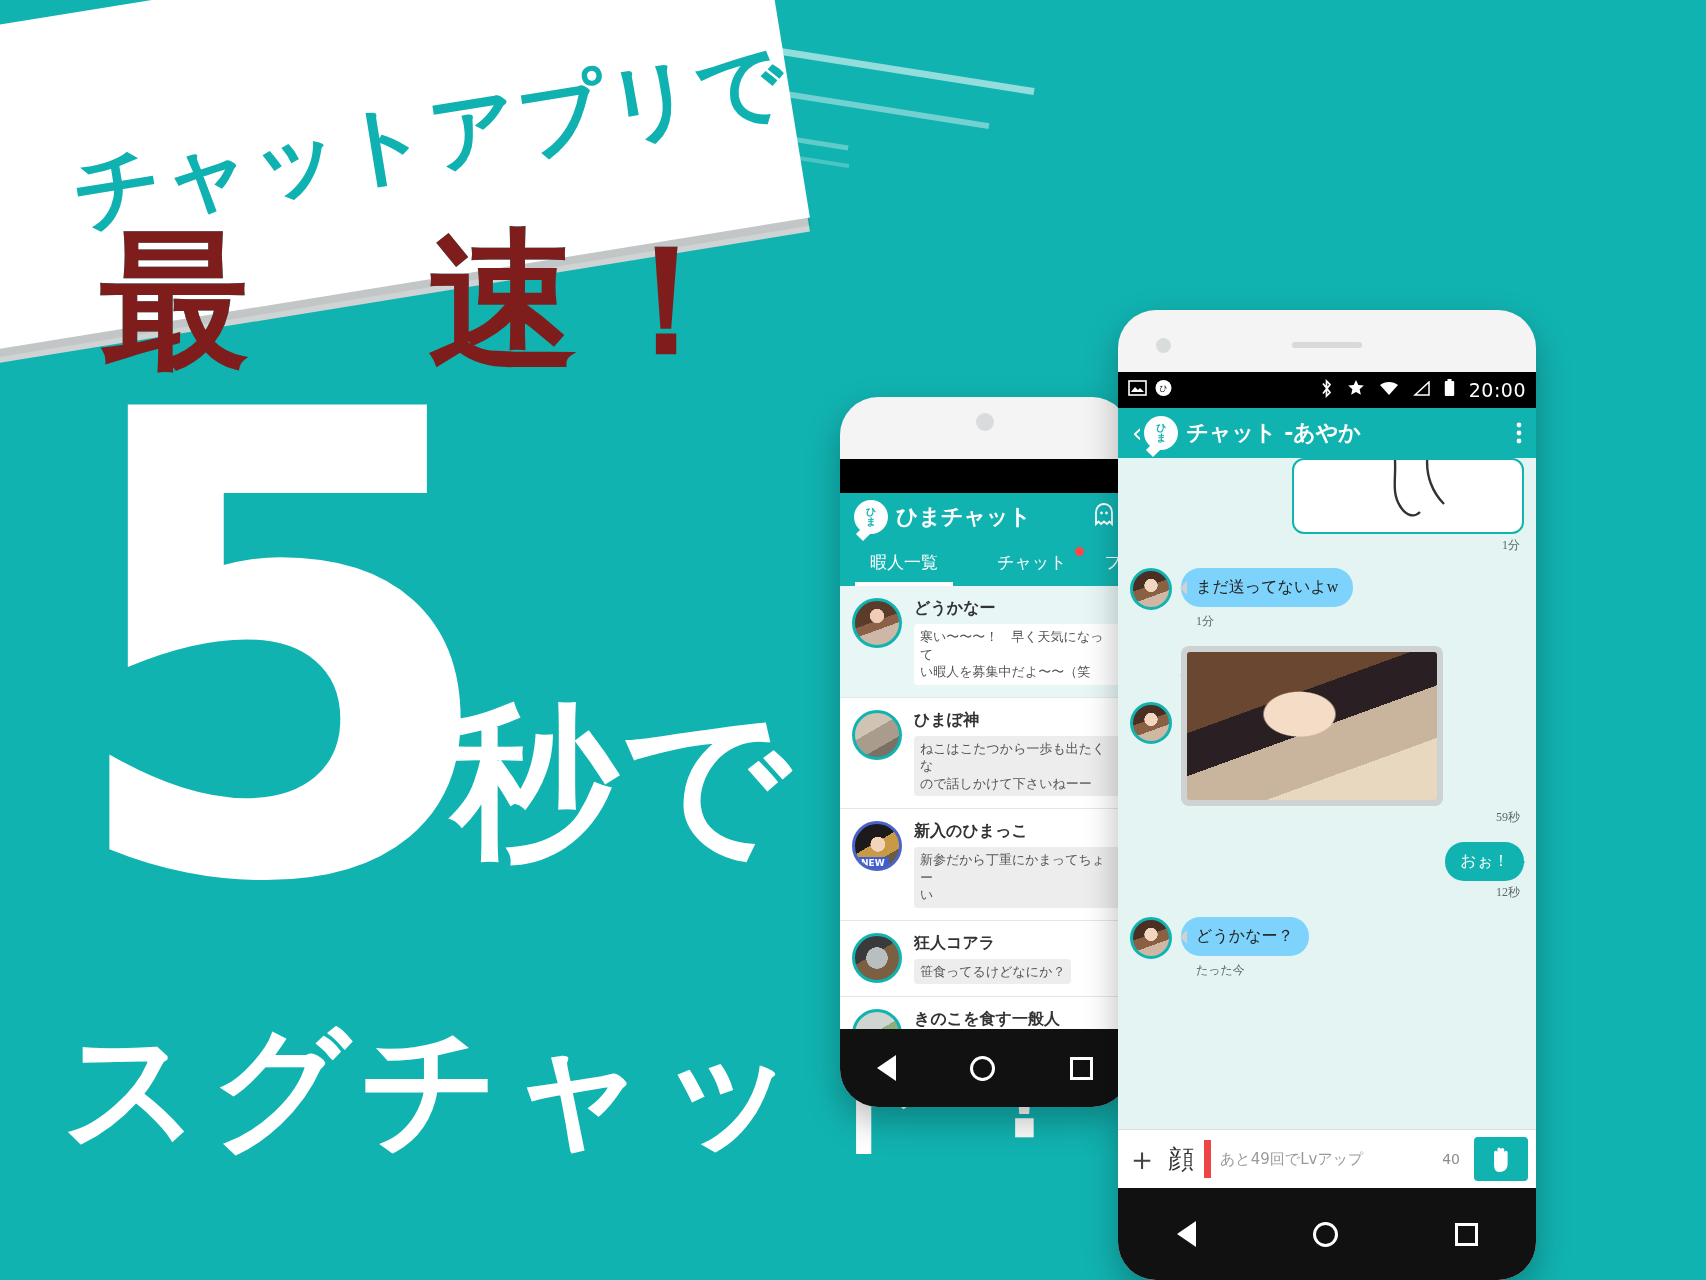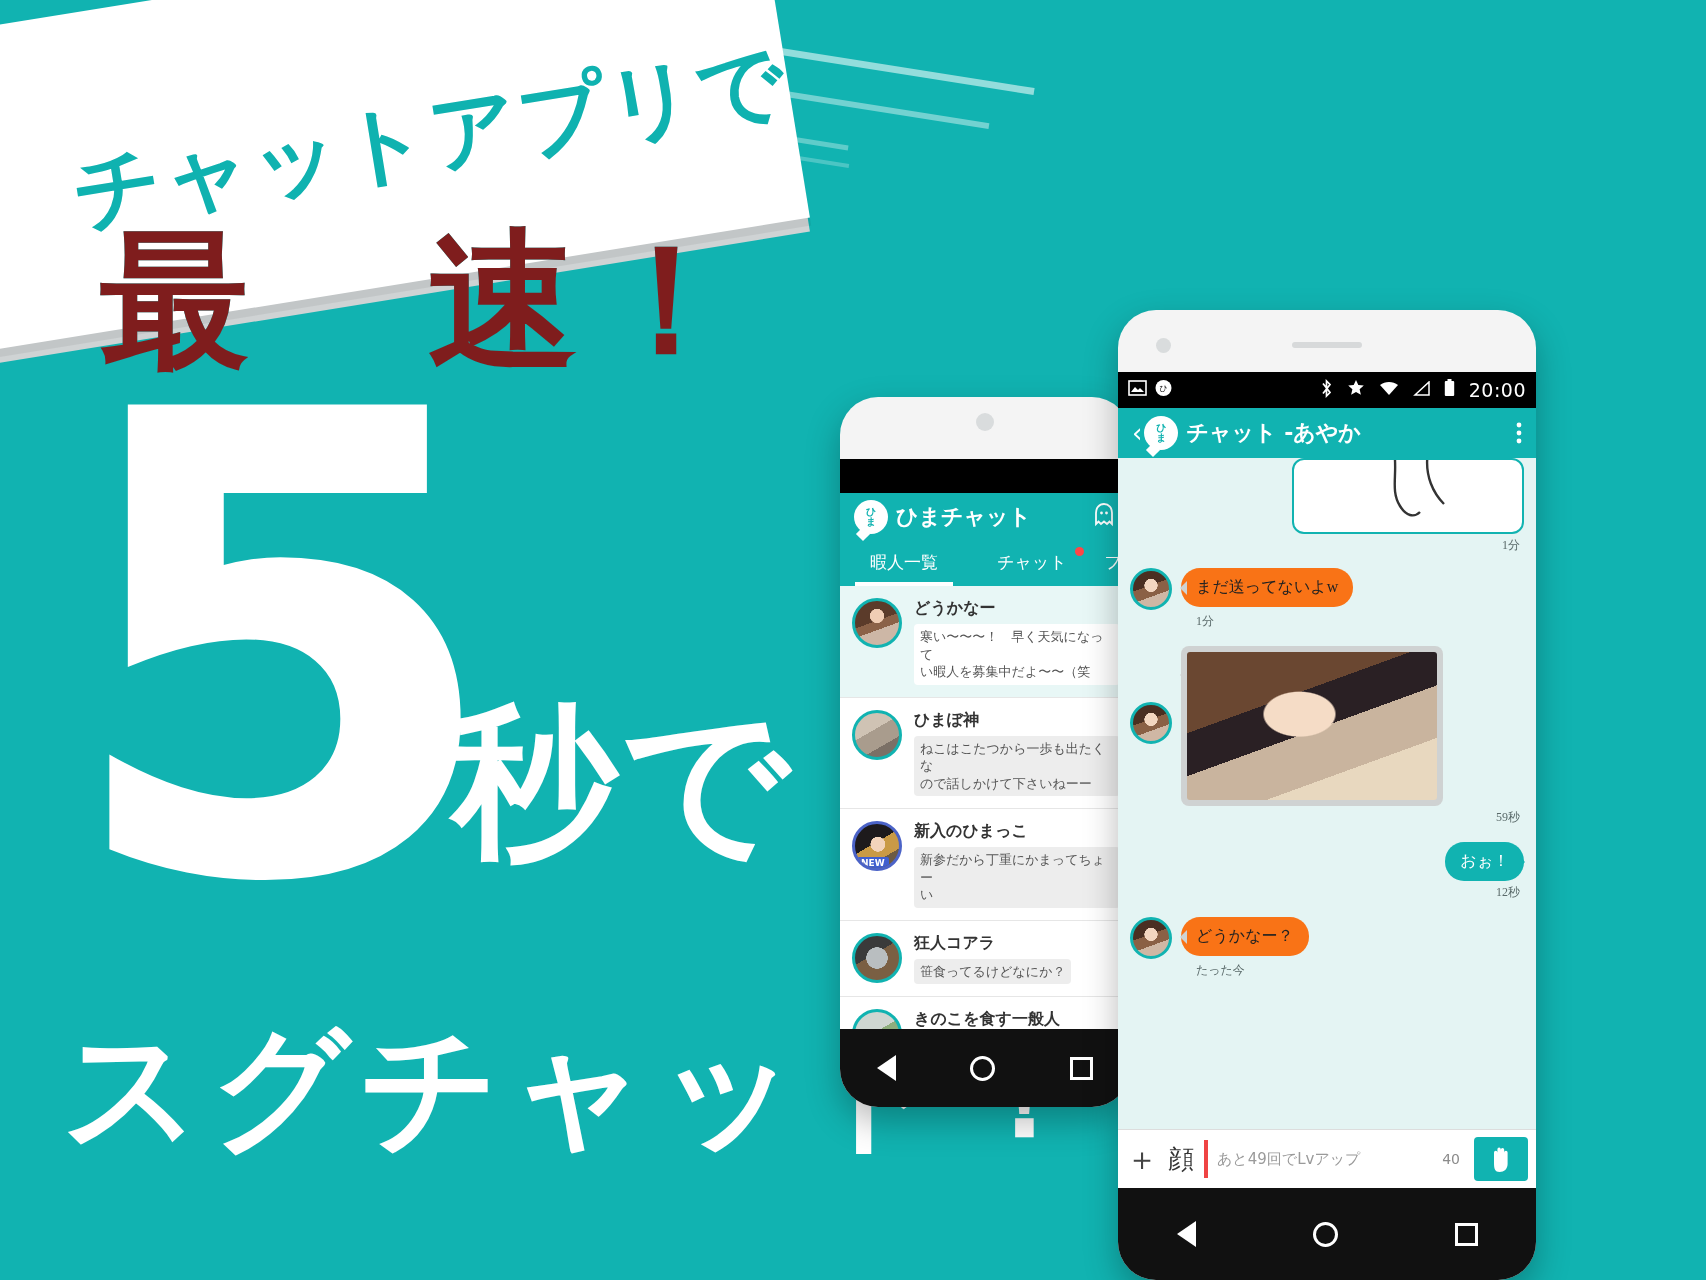"まだ送ってないよw" .bub { background: #f97316 -> #7dd3fc }
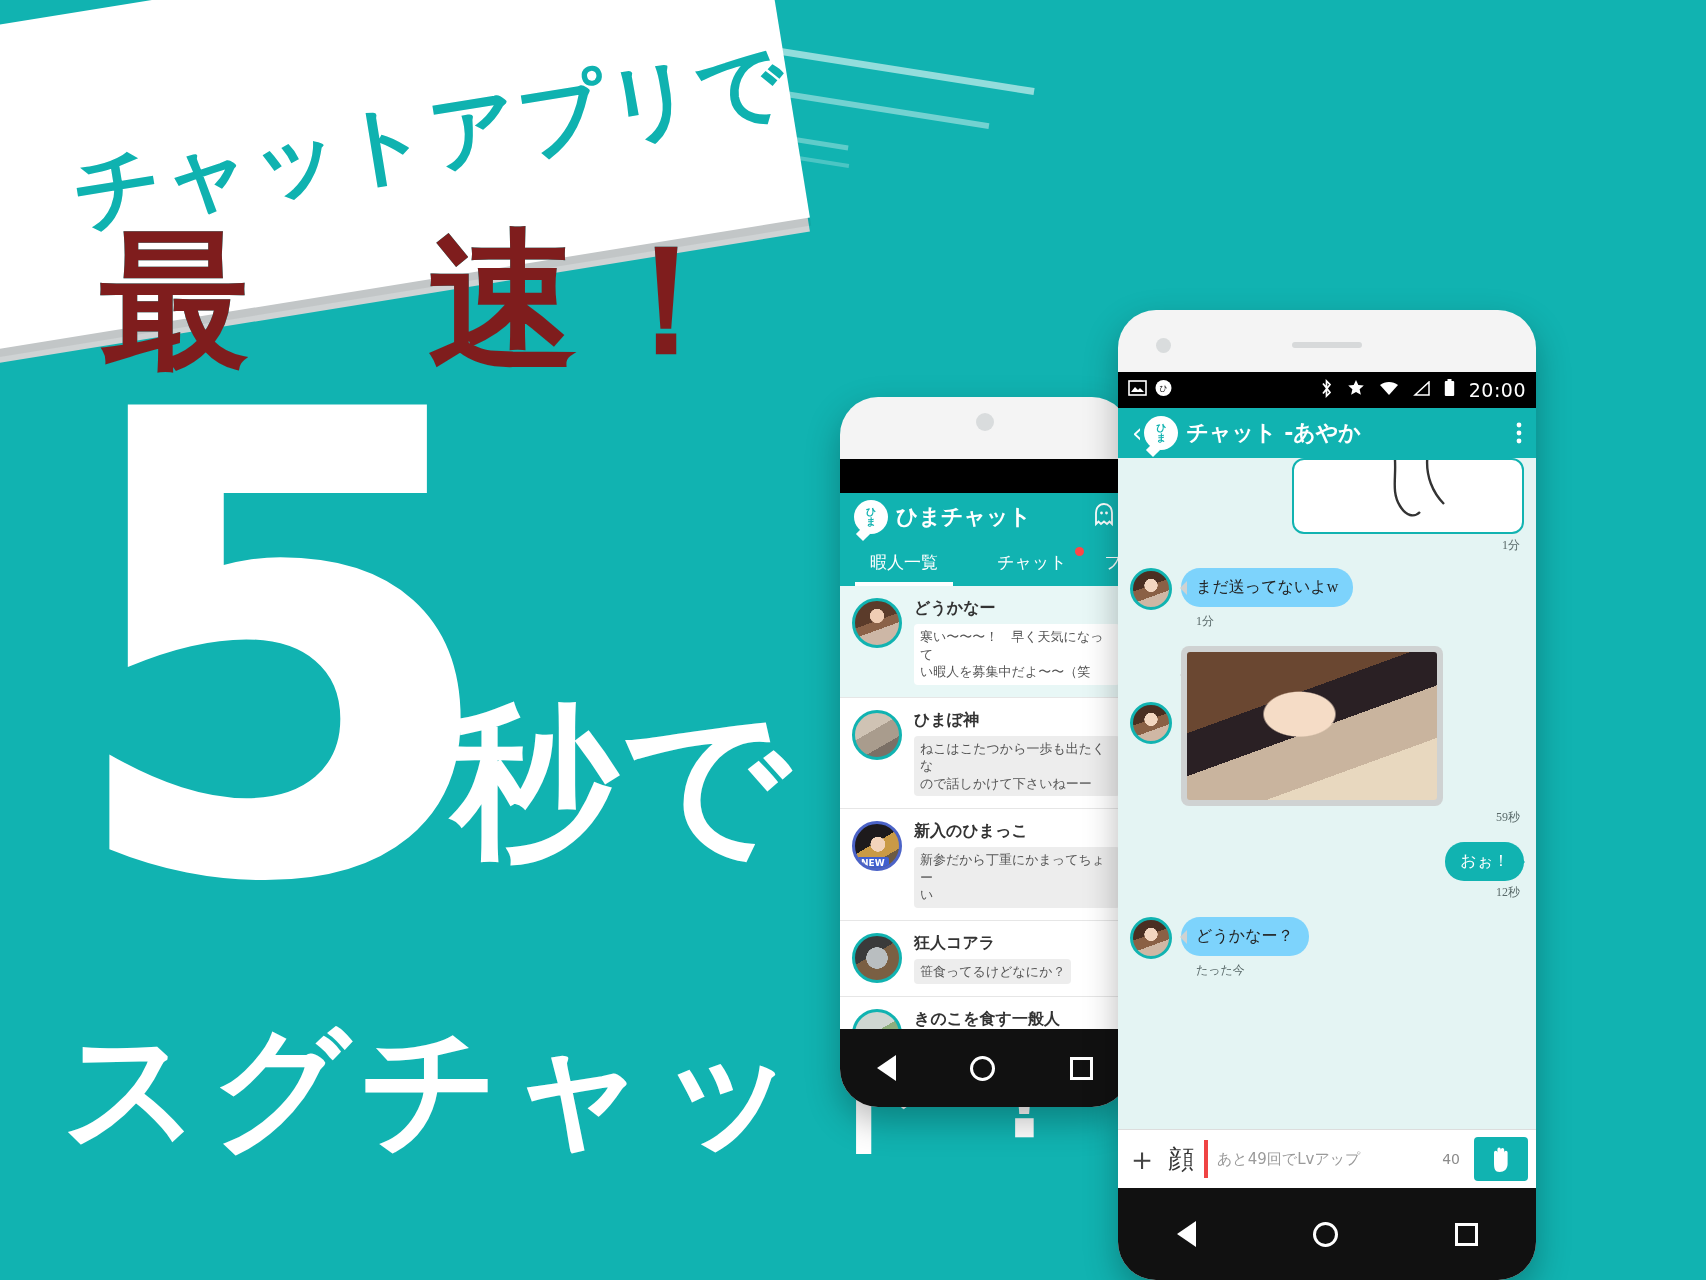"あと49回でLvアップ" .inputfield { border-left: 4px solid #ef4444 -> 7px solid #ef4444 }
